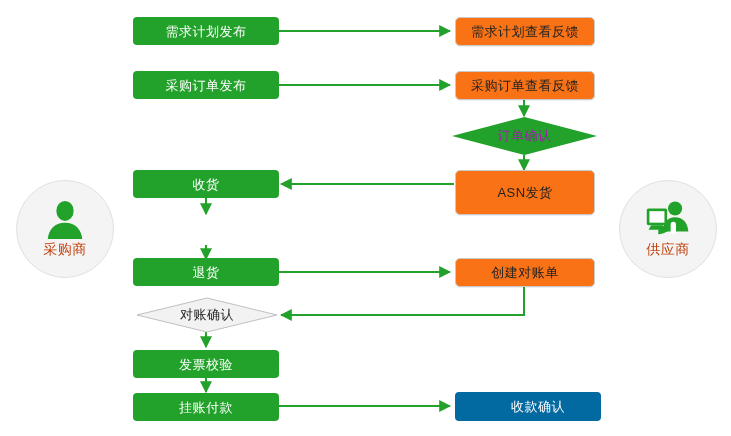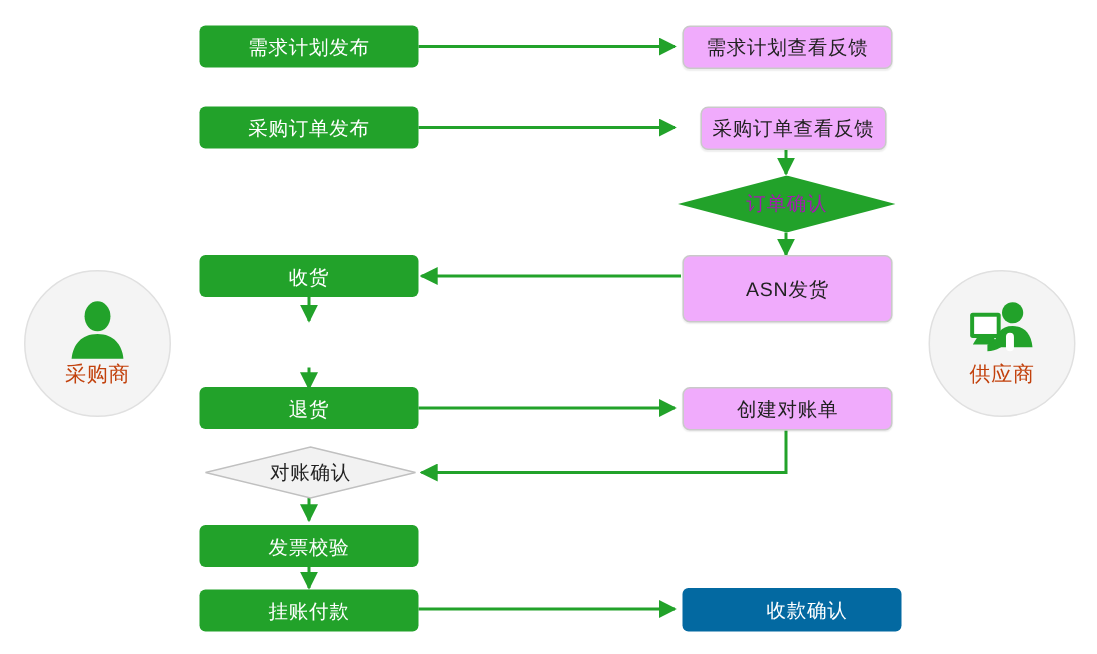"需求计划查看反馈" .node.gray { background: #f0abfc -> #f97316 }
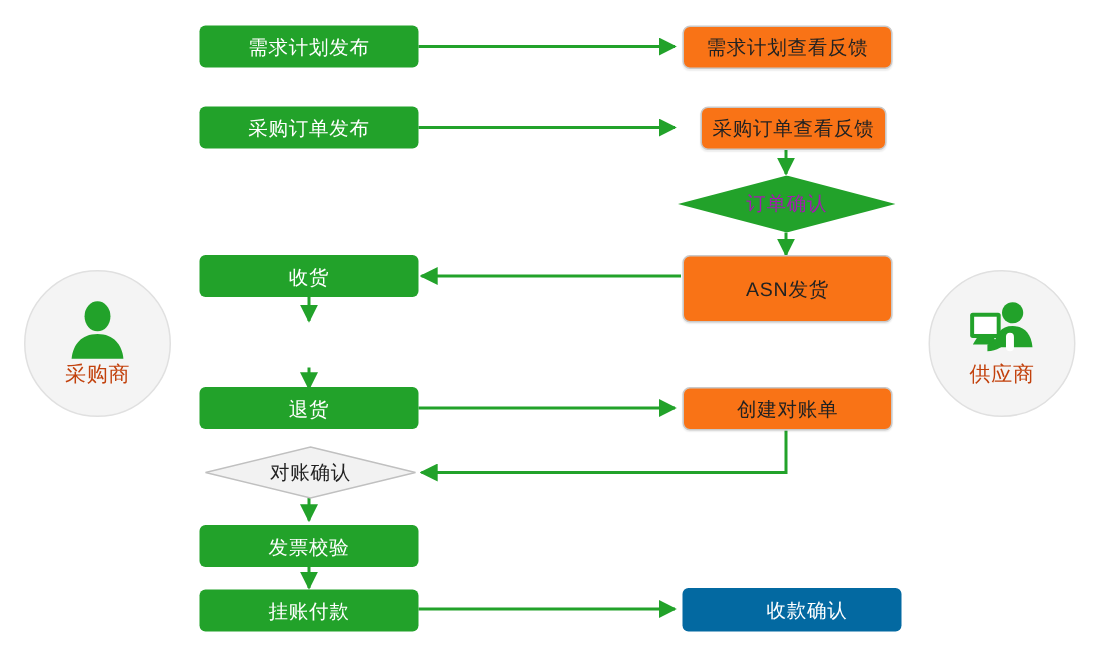"采购订单查看反馈" div.node { margin-left: 12px -> none; width: 124px -> 140px }
